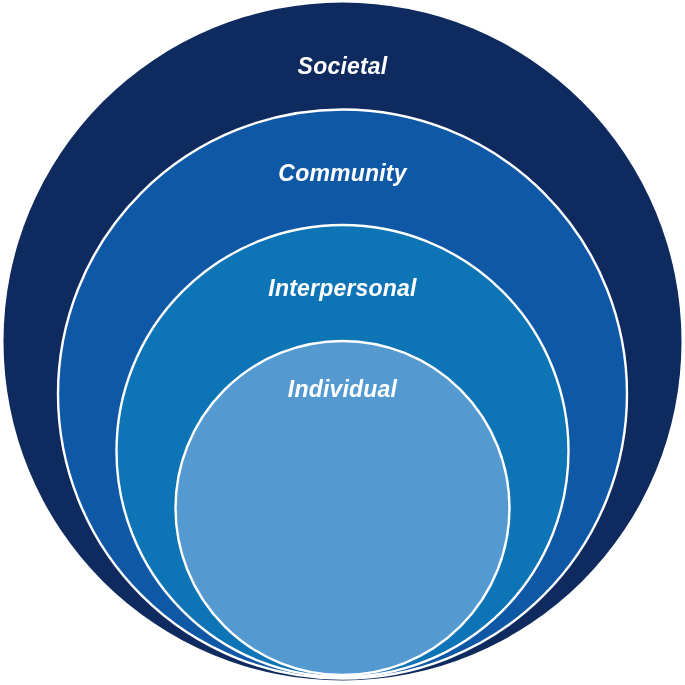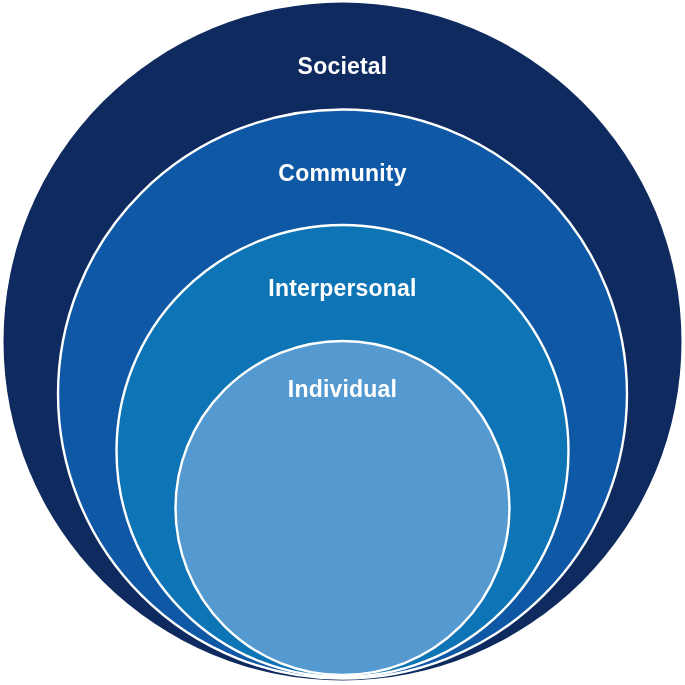"Societal" .diagram-stage { font-style: none -> italic }
